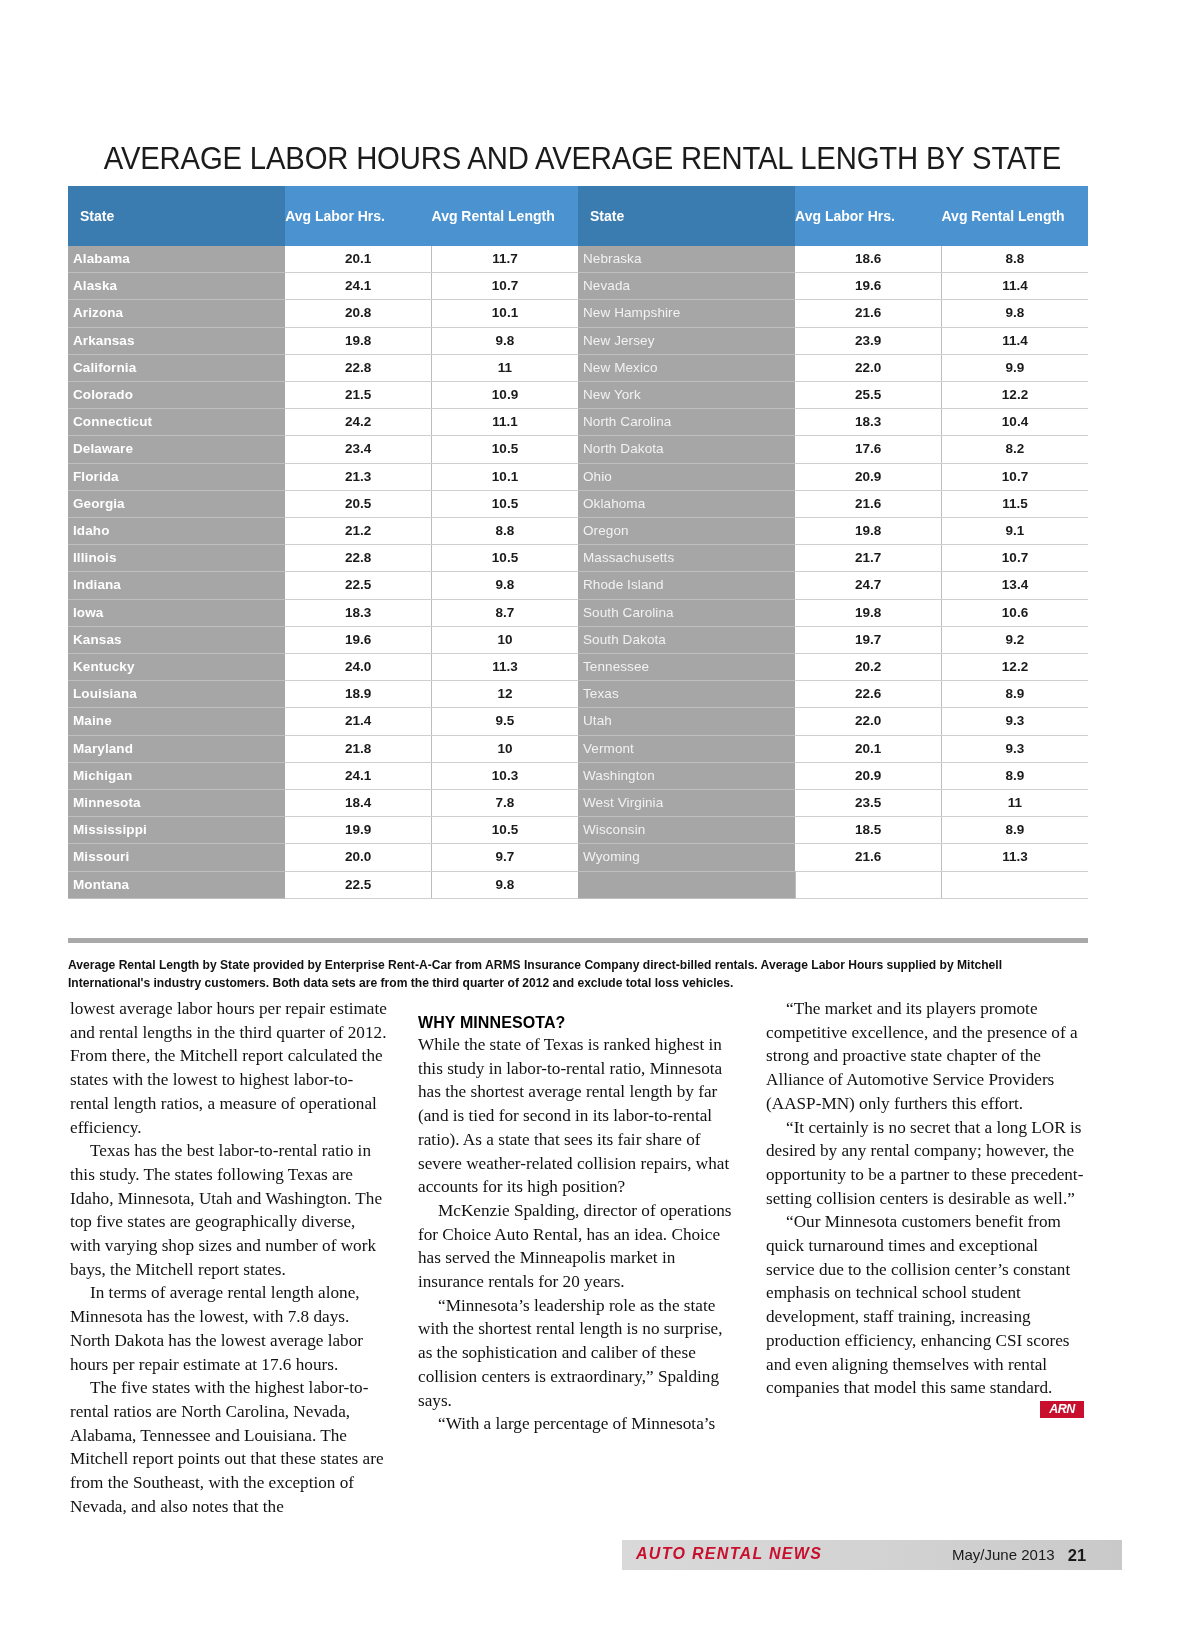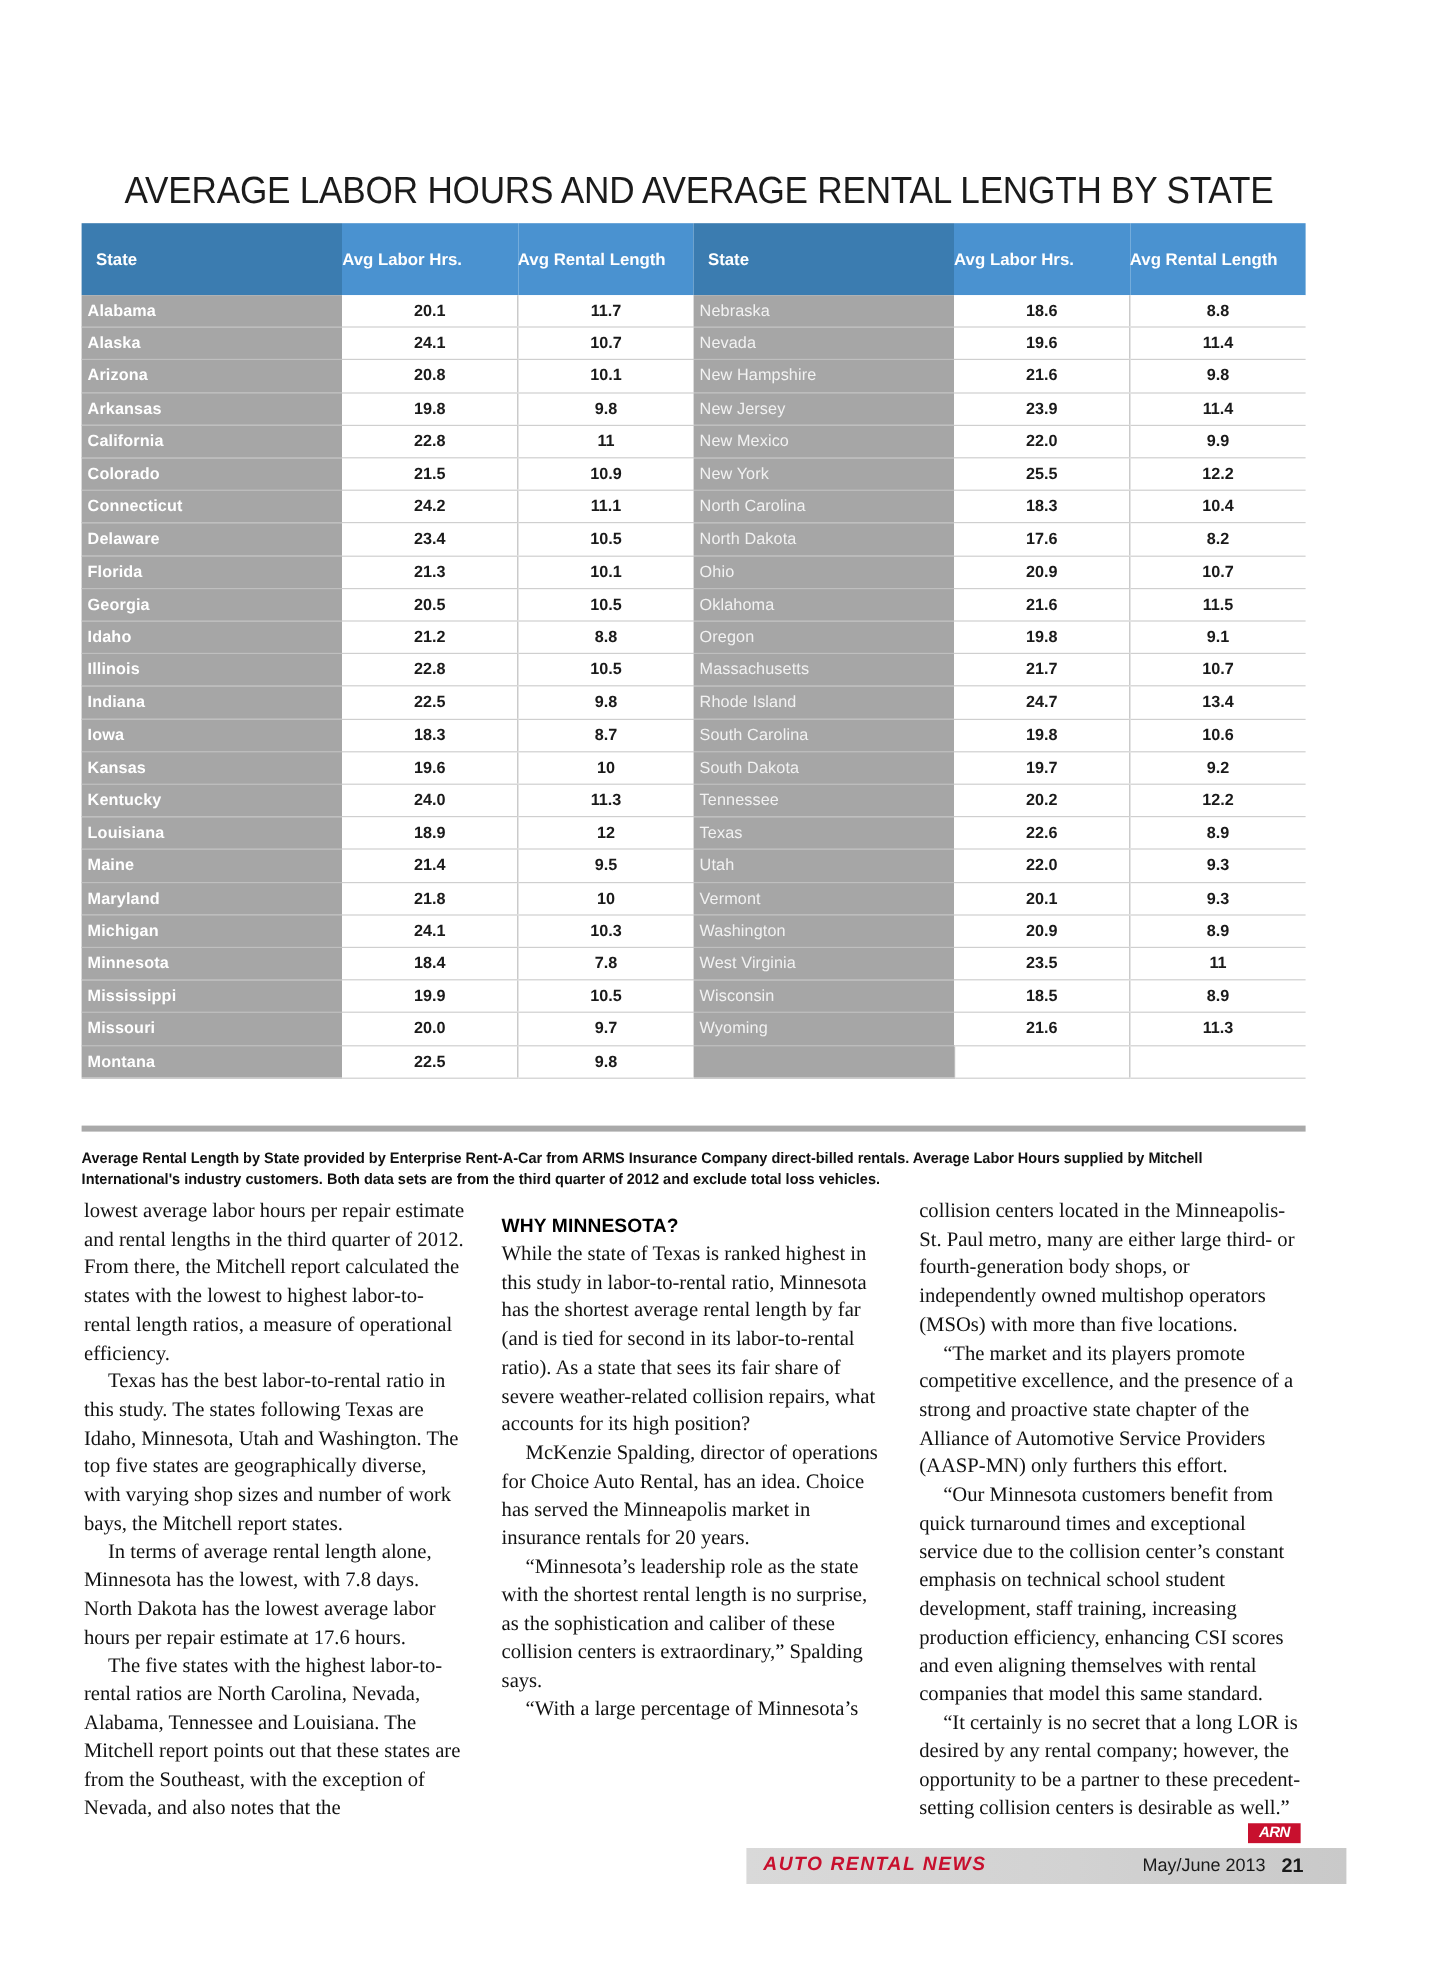"collision centers located in the" p { html: <p>collision centers located in the Minneapolis-St. Paul metro, many are either large third- or fourth-generation body shops, or independently owned multishop operators (MSOs) with more than five locations.</p> -> none }
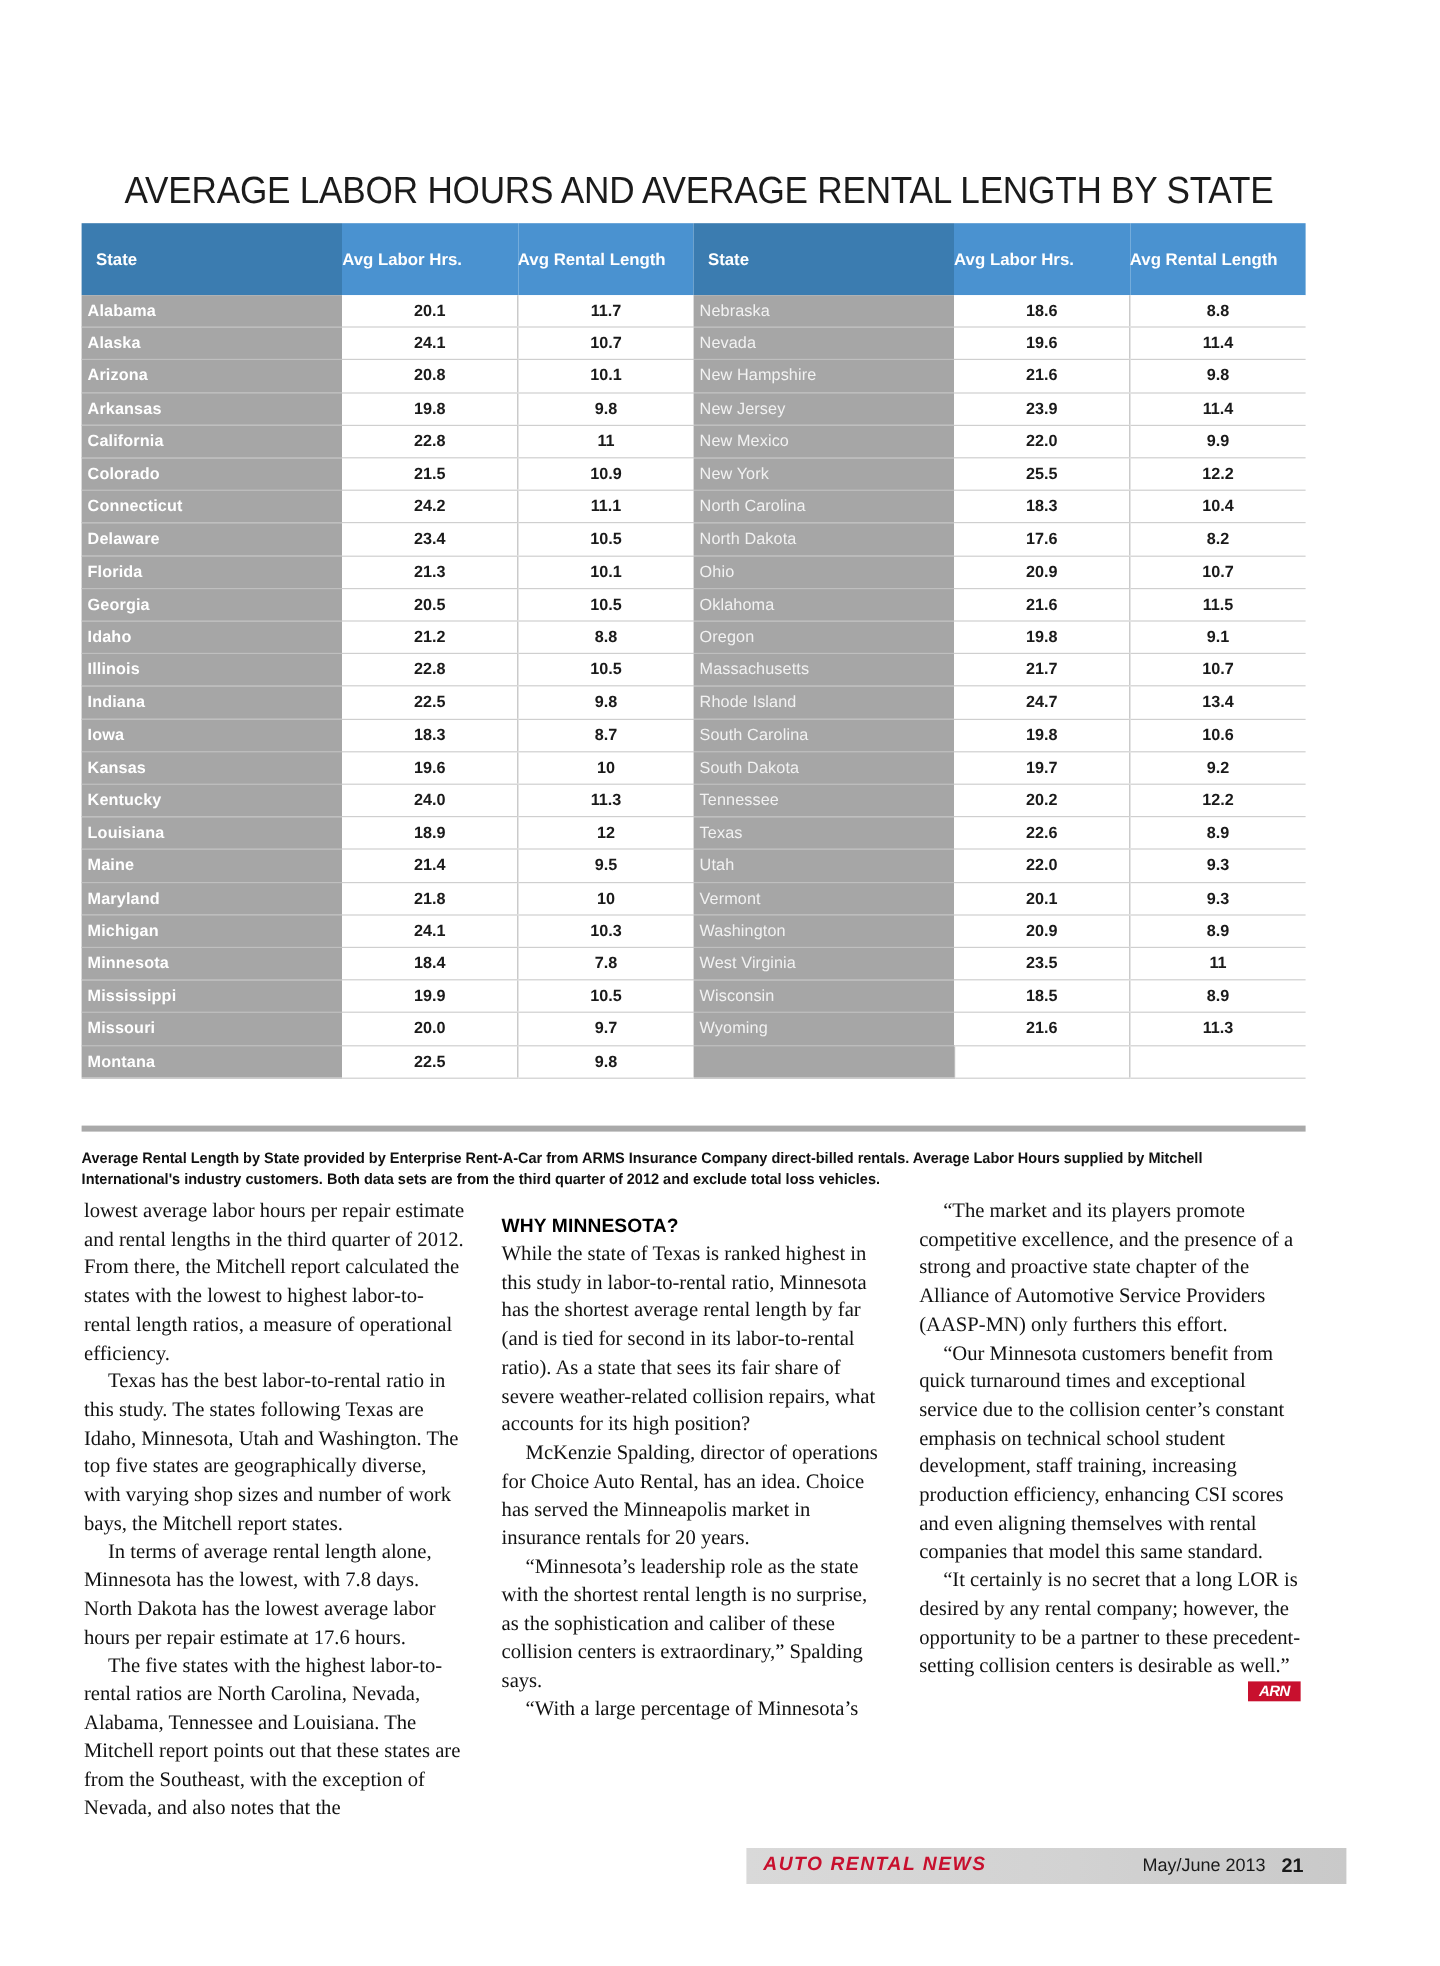"“Our Minnesota customers benefit from" p.indent { order: before "“It certainly is no secret" -> after "“It certainly is no secret" }
